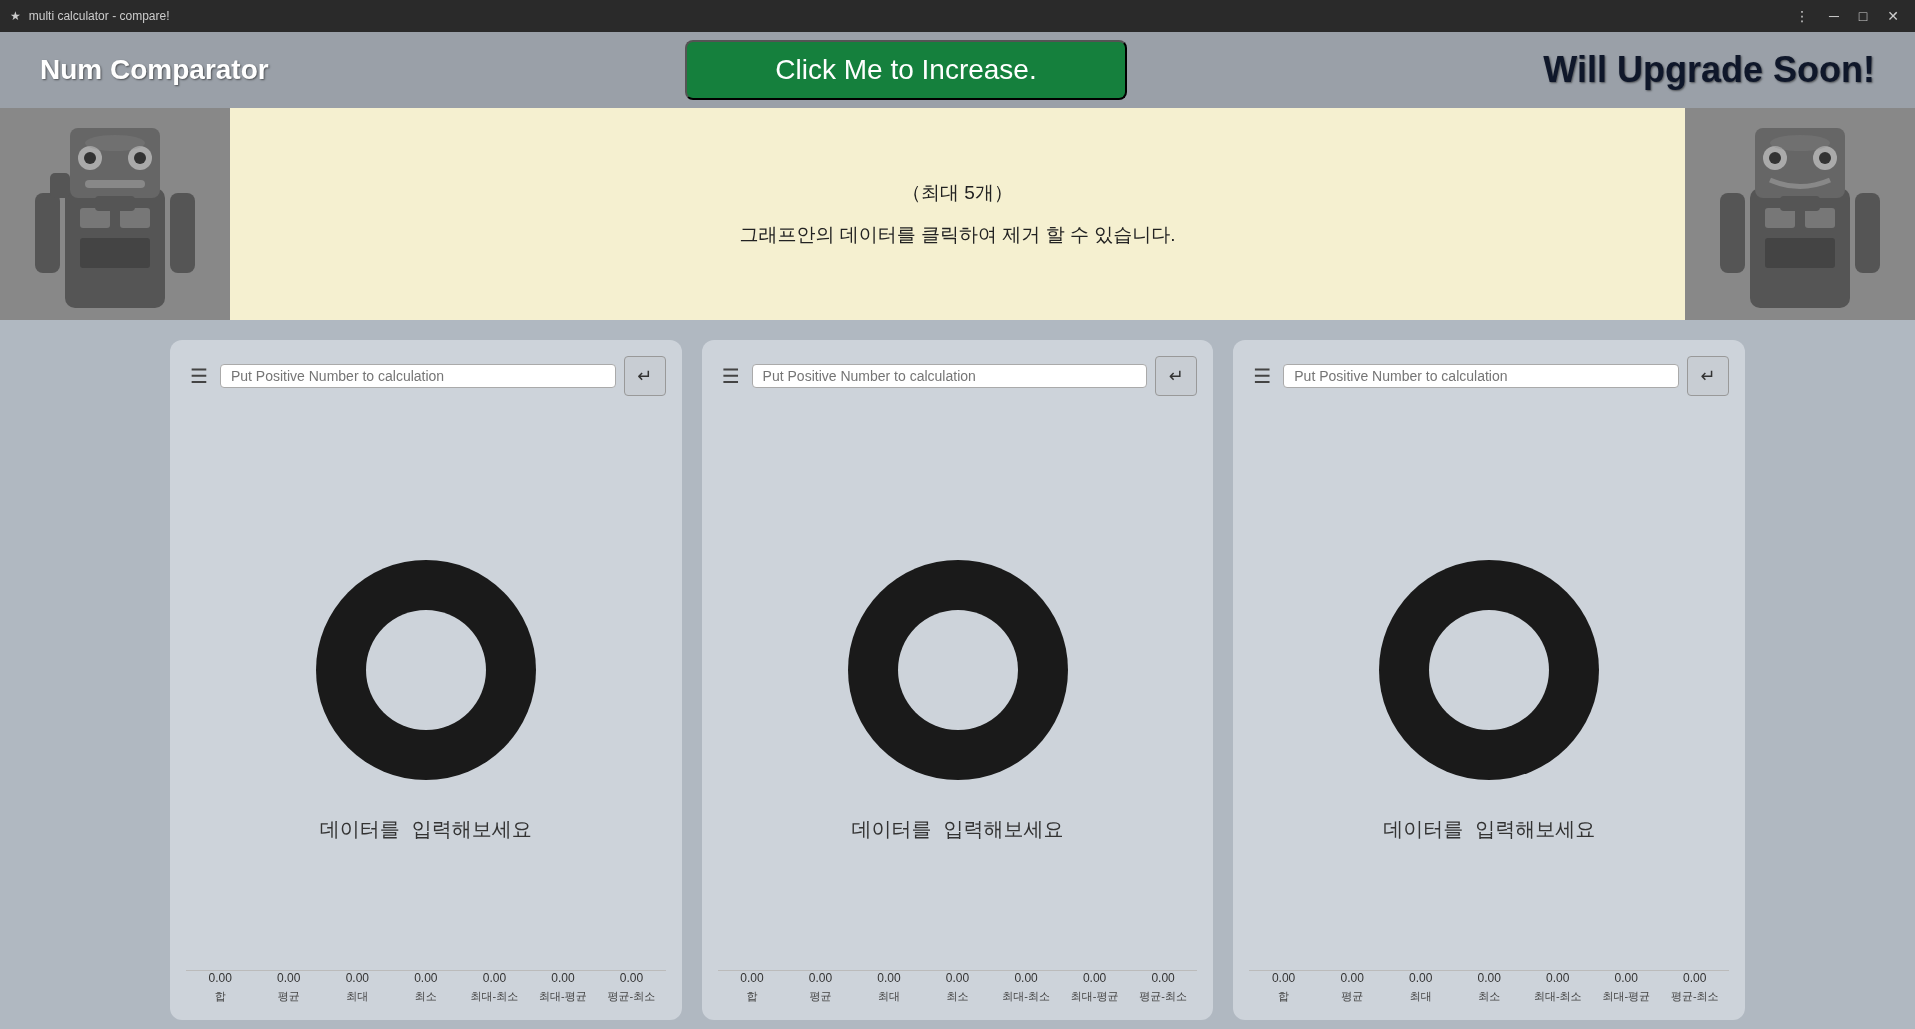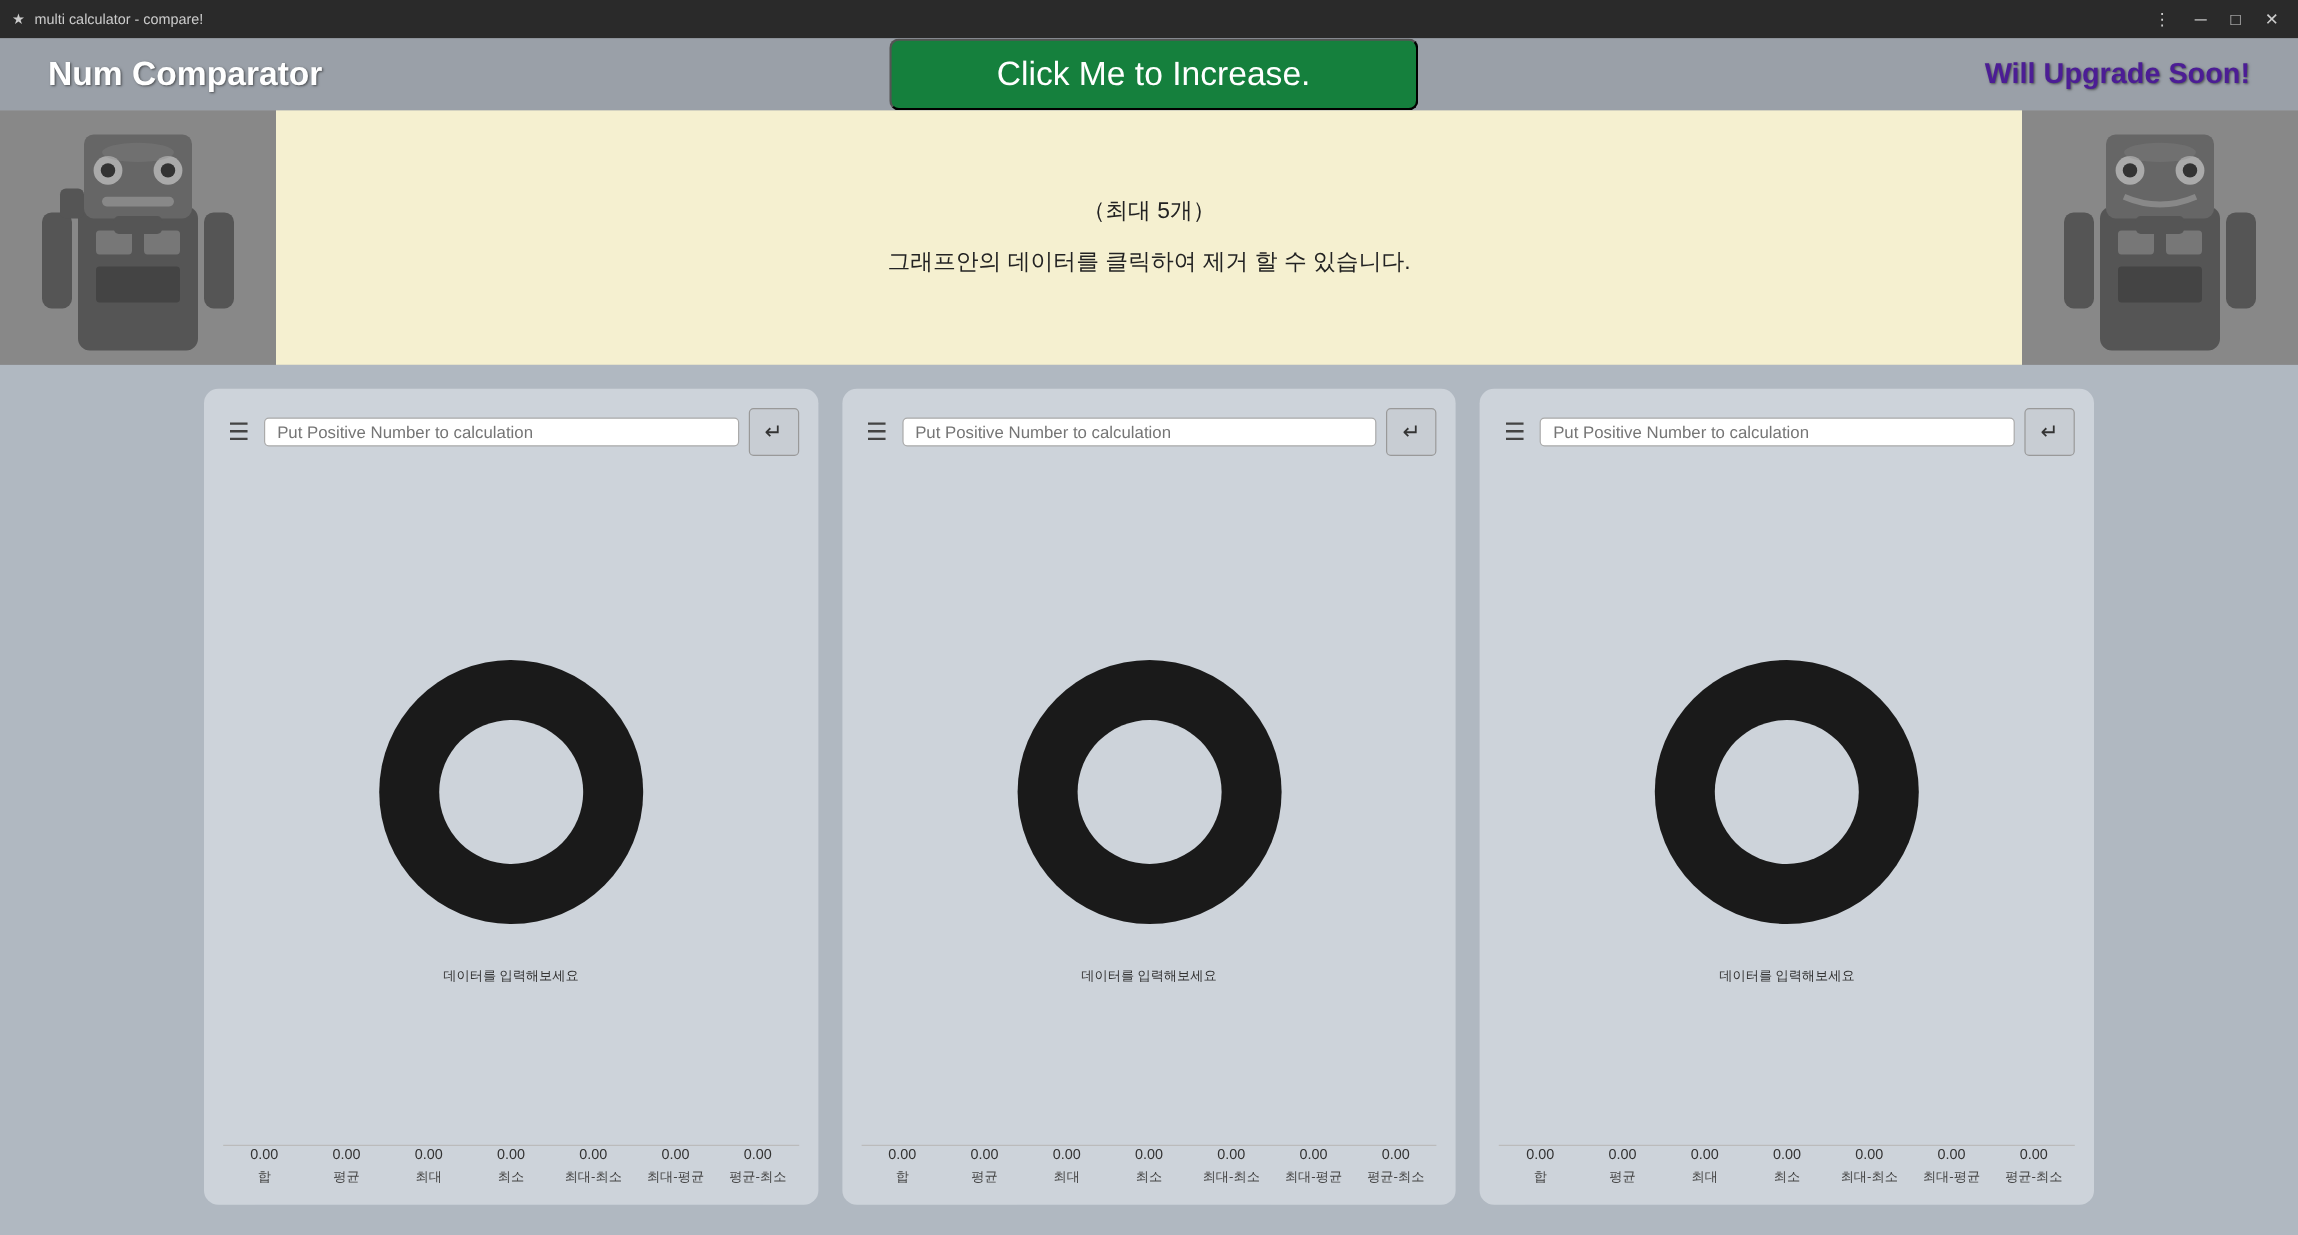"Num Comparator" .app-header { height: 60px -> 76px }
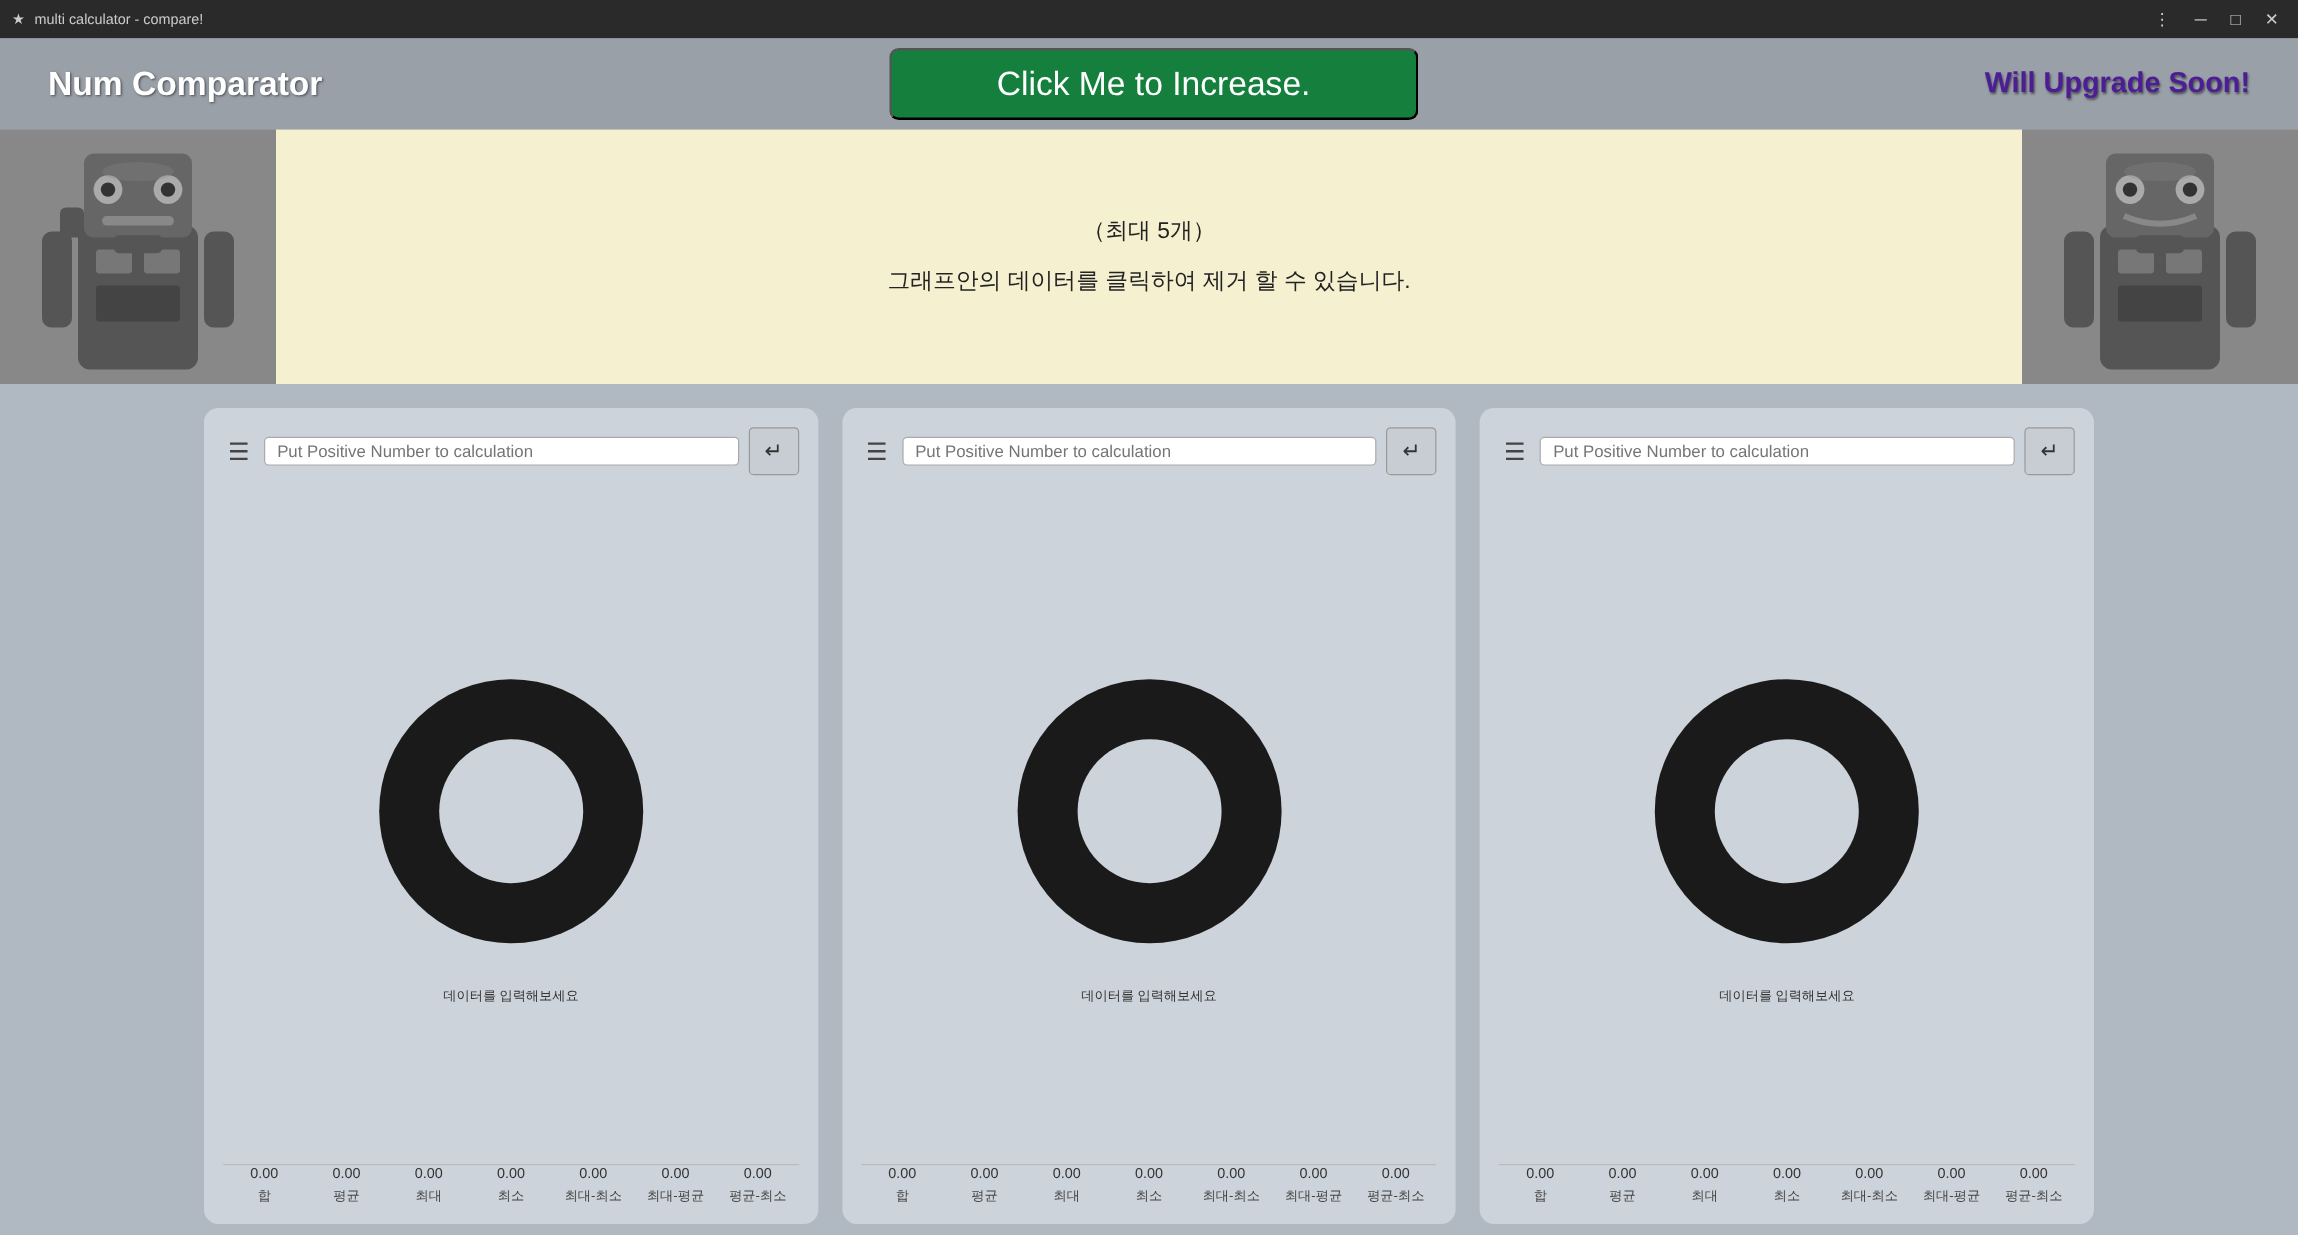"Will Upgrade Soon!" .app-header-title-right { color: #4c1d95 -> #0f172a; font-size: 24px -> 36px }
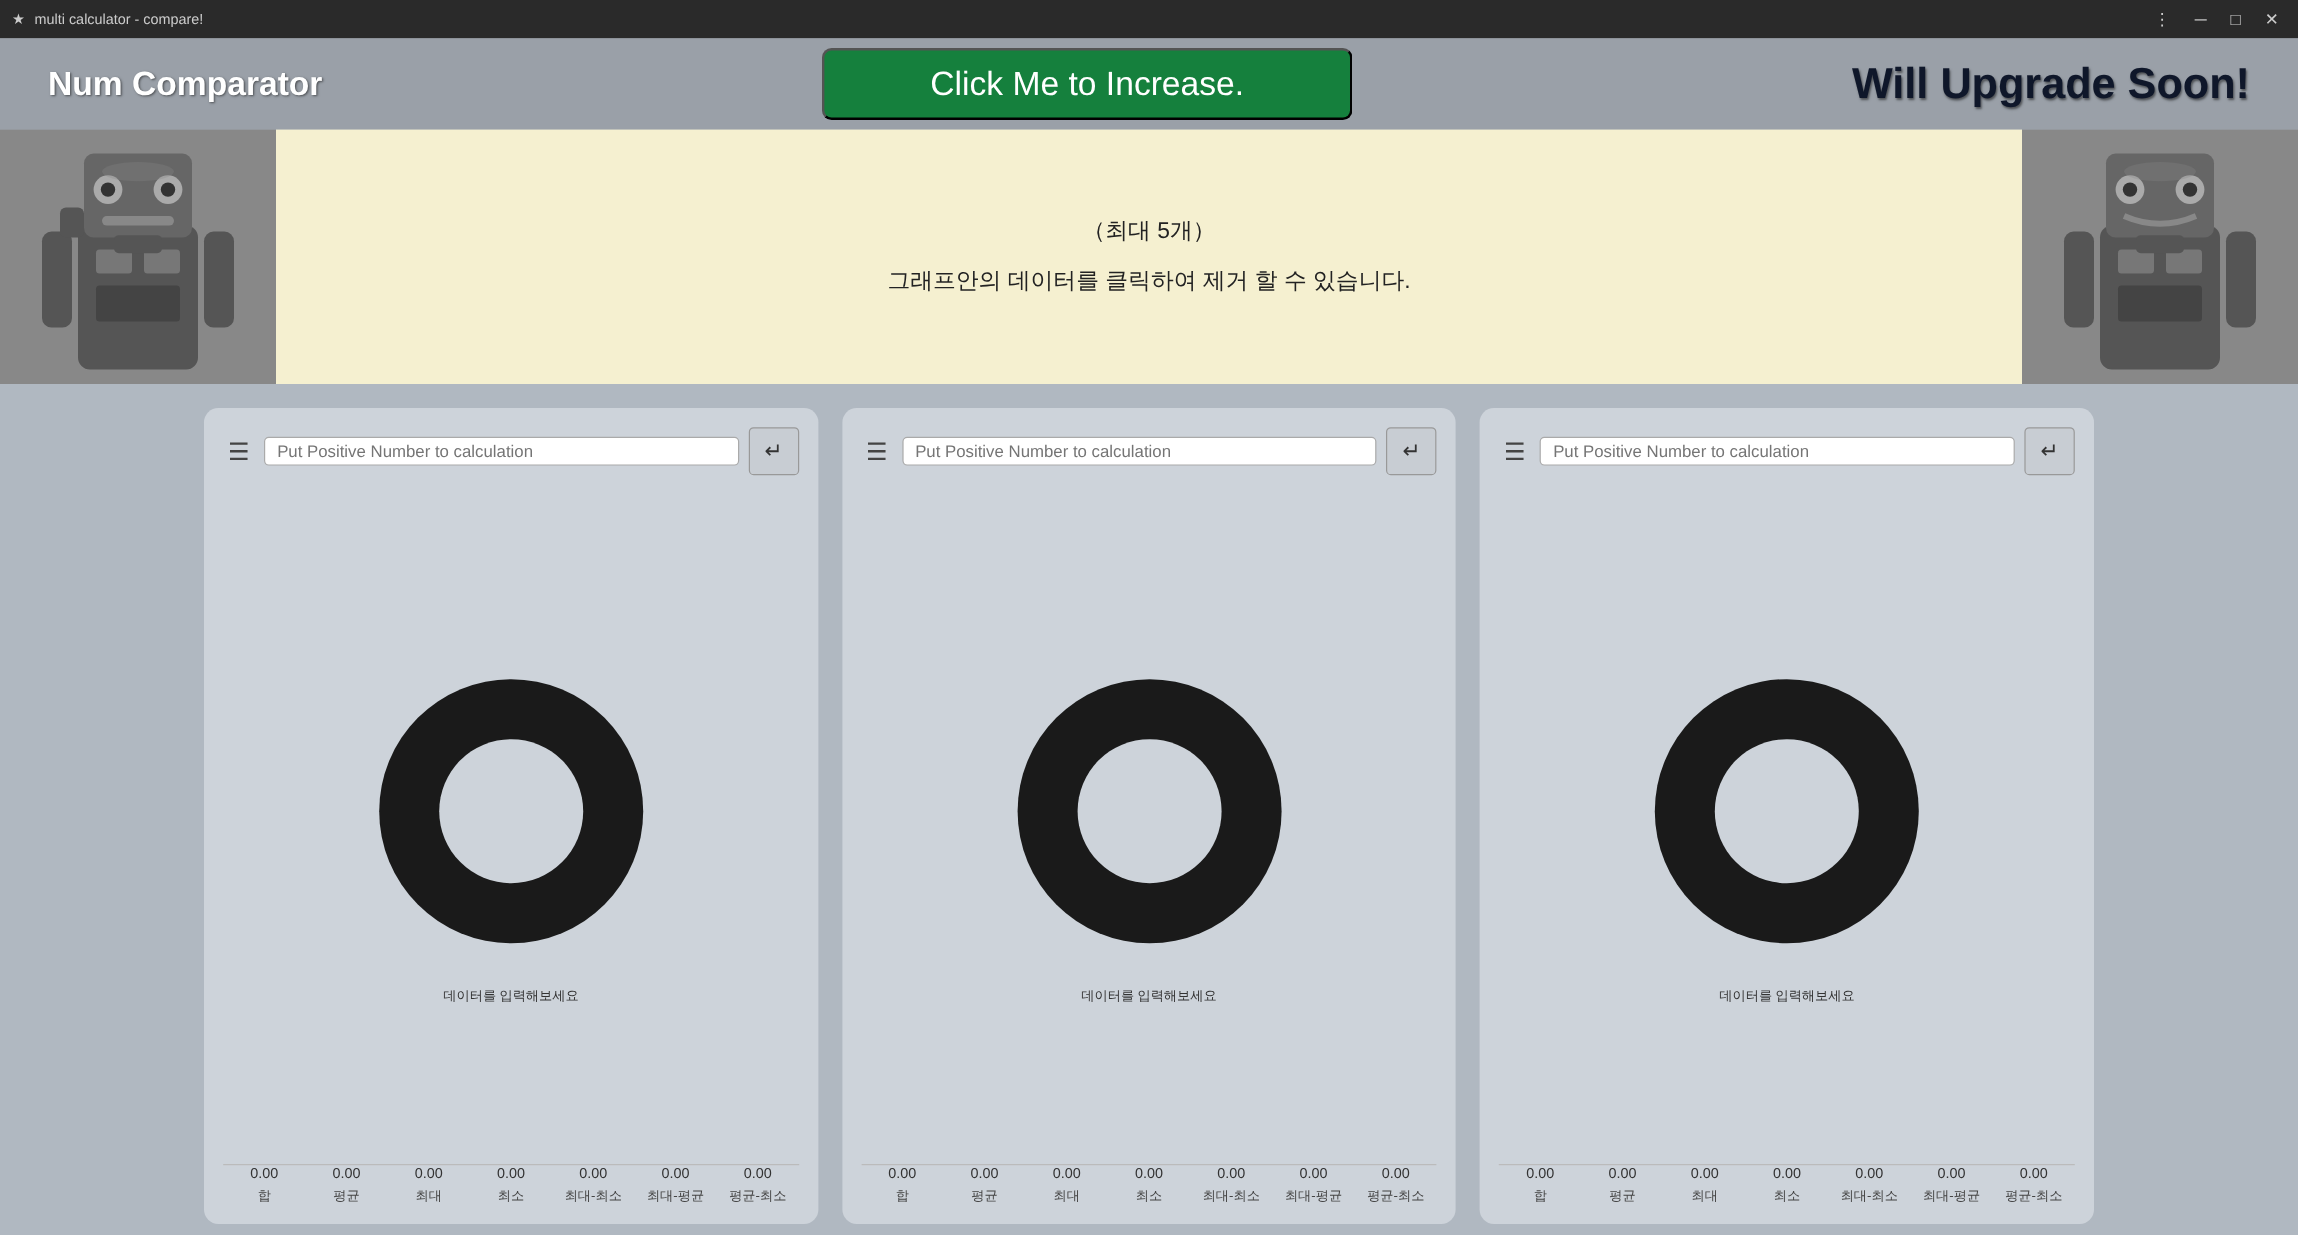"데이터를 입력해보세요" .chart-label { font-family: Liberation Serif, serif -> Liberation Mono, monospace; font-size: 11px -> 20px }
